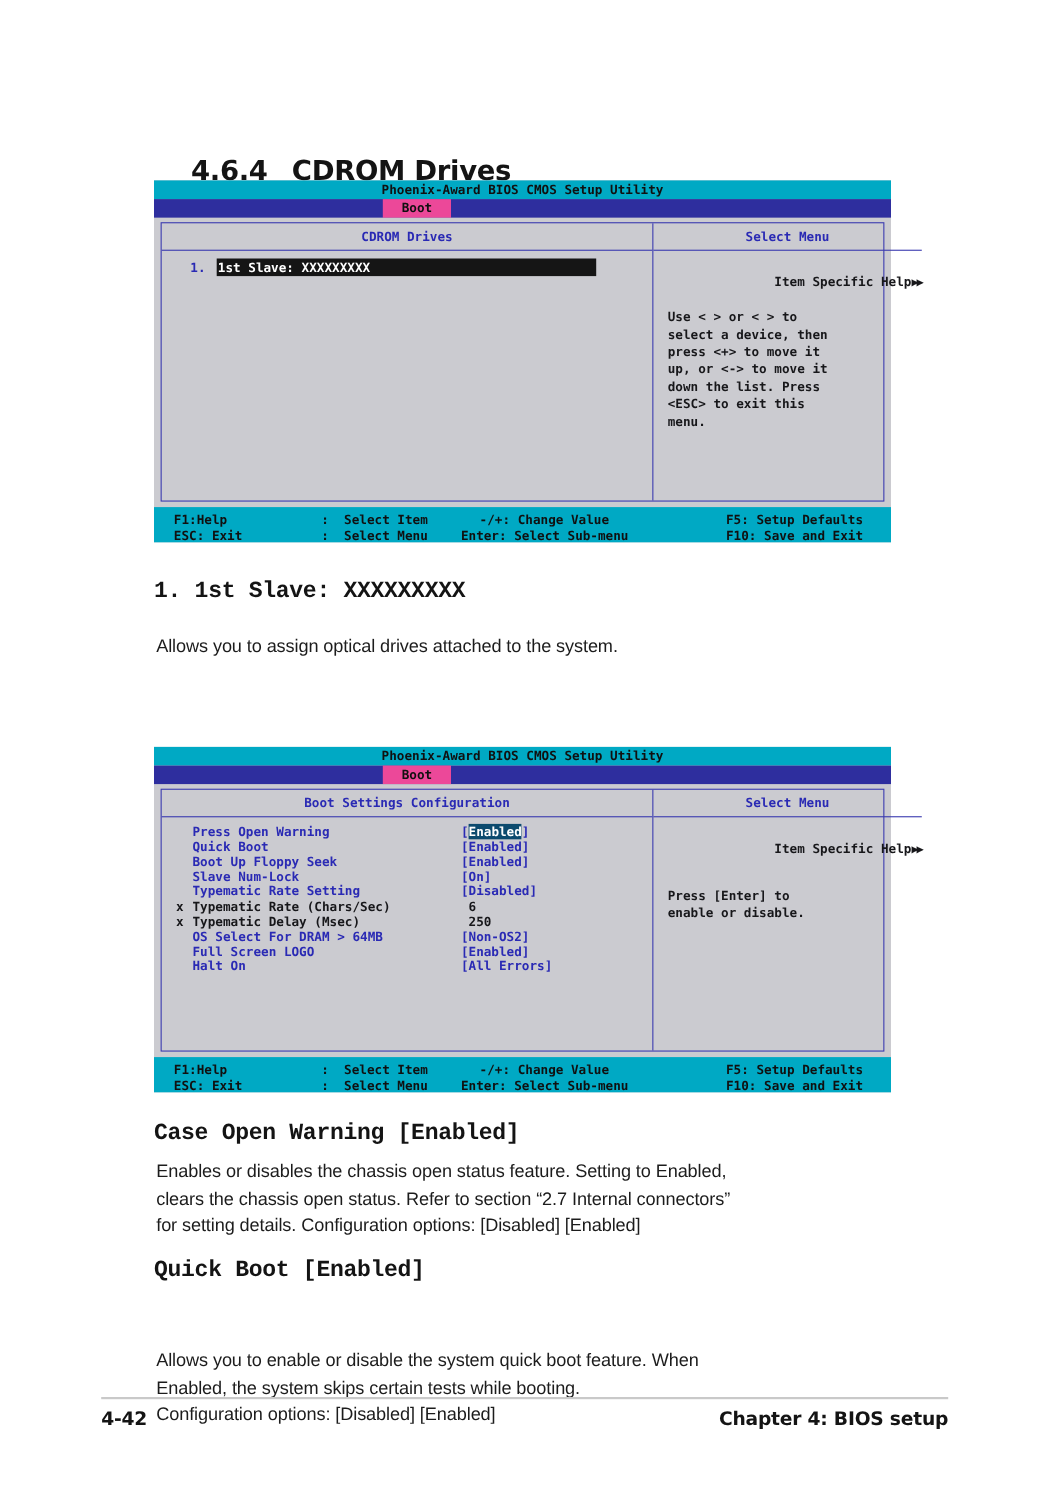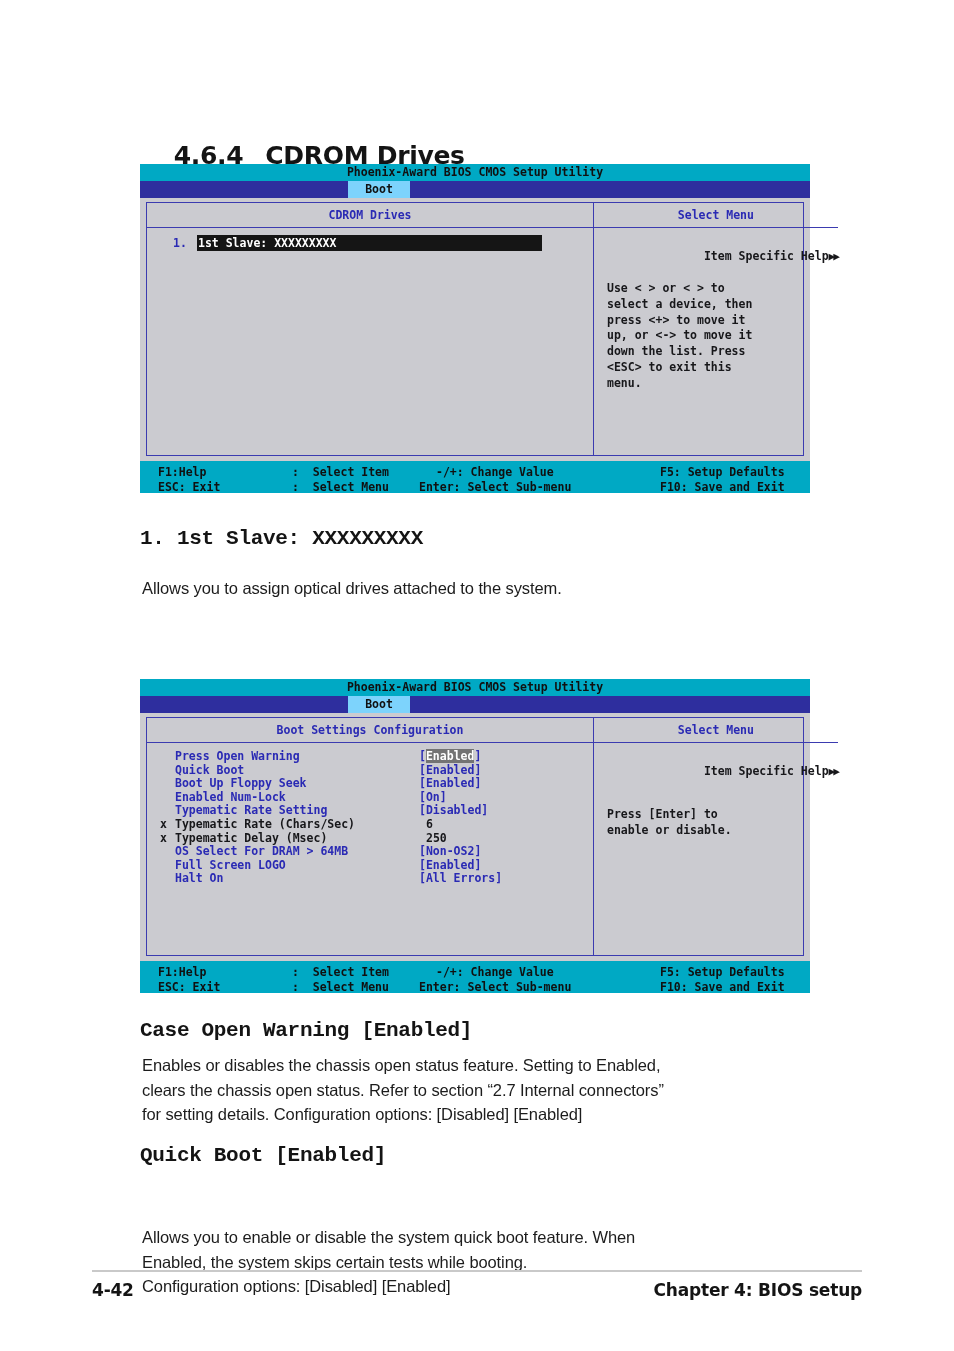"Boot" .bios-tab { background: #7dd3fc -> #ec4899 }
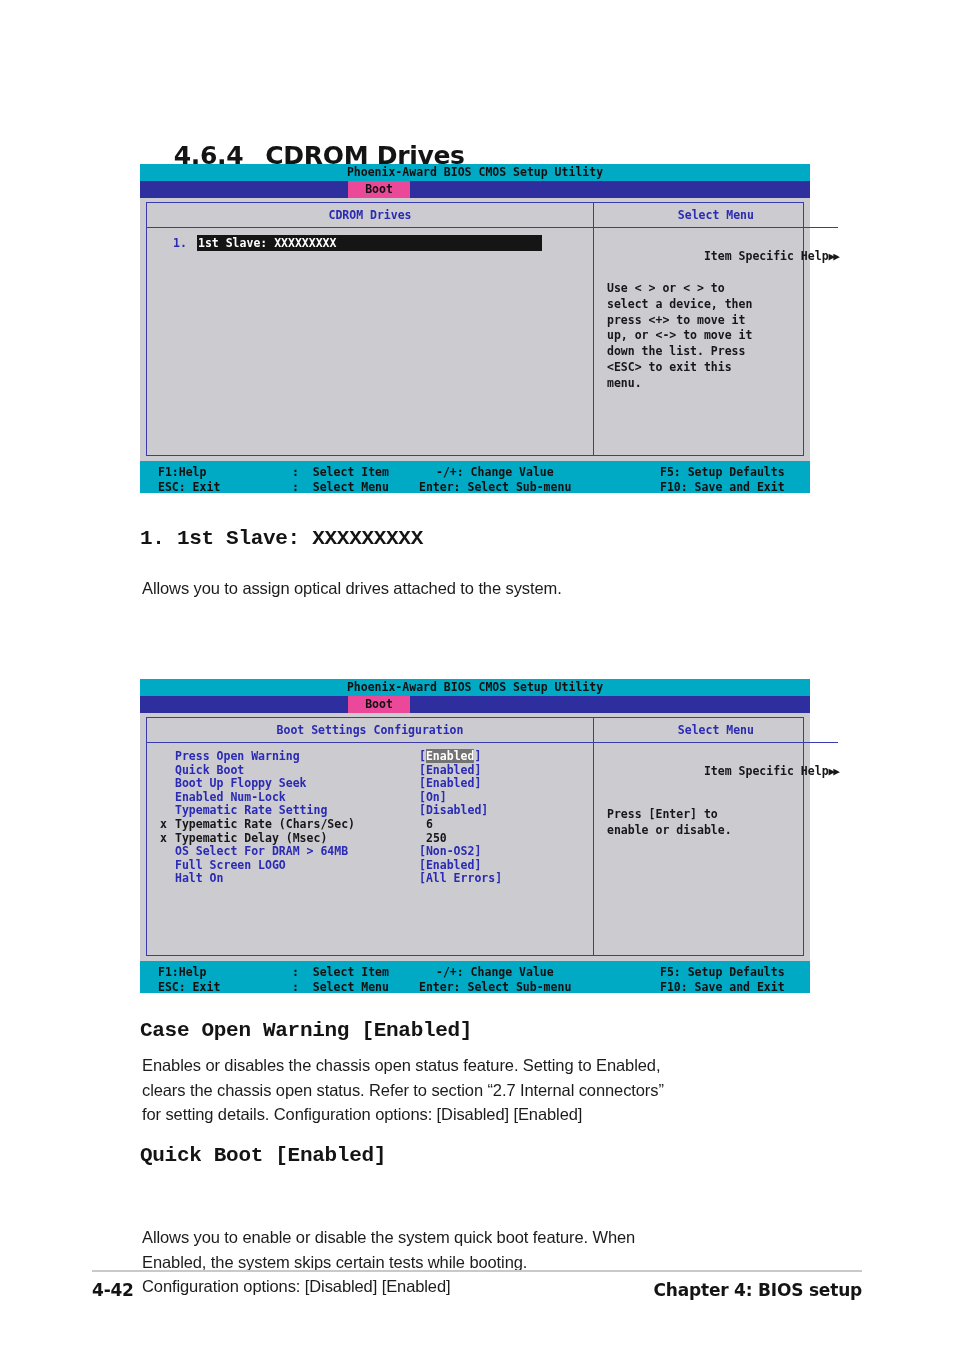"Enabled" .val-hl { background: #737373 -> #0c4a6e }
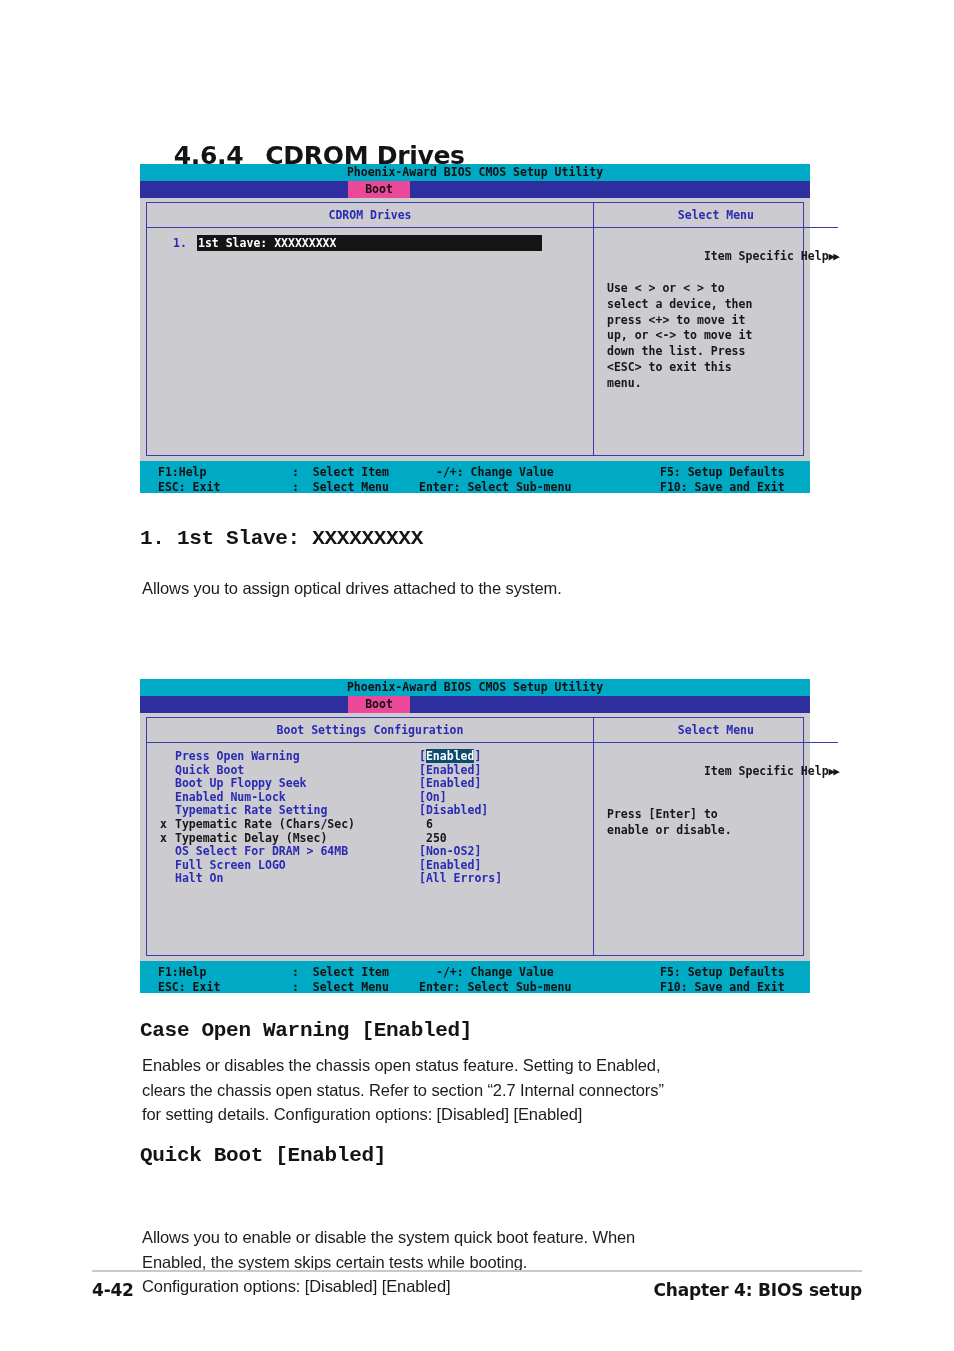"Enabled Num-Lock" span.set-label { text: Enabled -> Slave }
